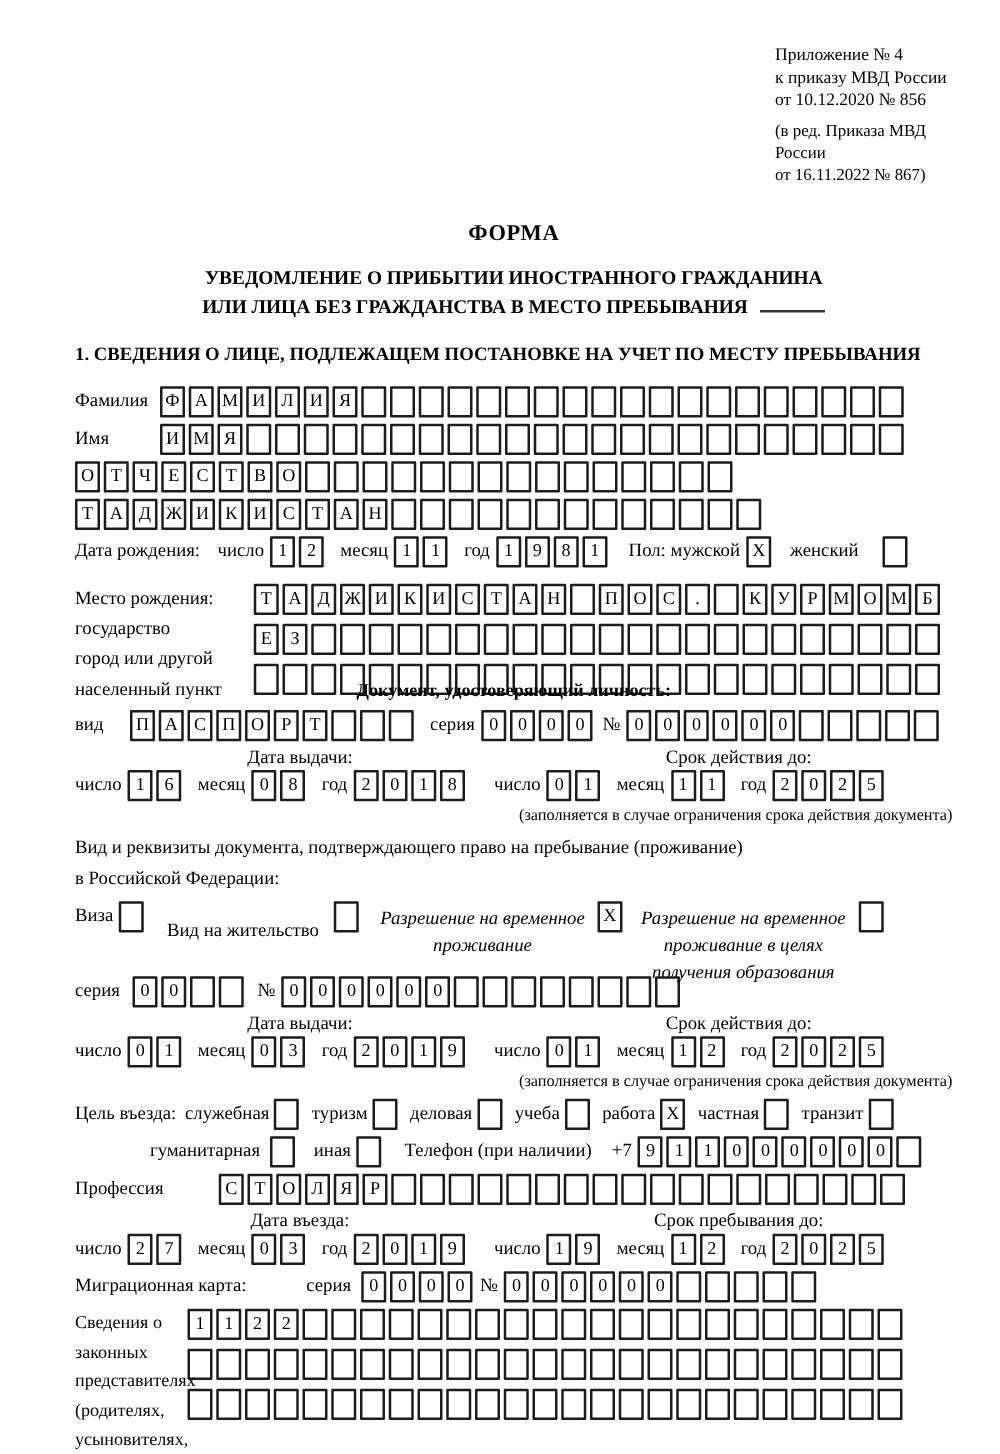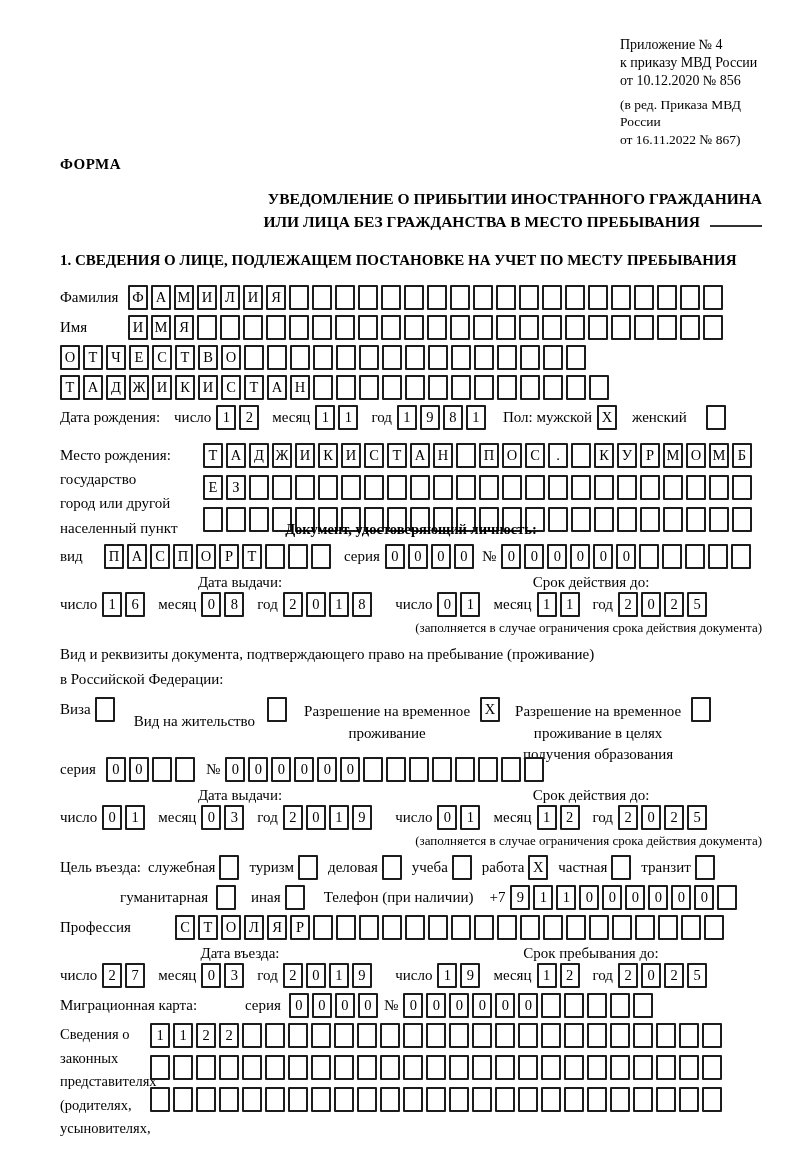"ФОРМА" .forma { font-size: 15px -> 18px; margin-top: 8px -> 28px; text-align: left -> center }
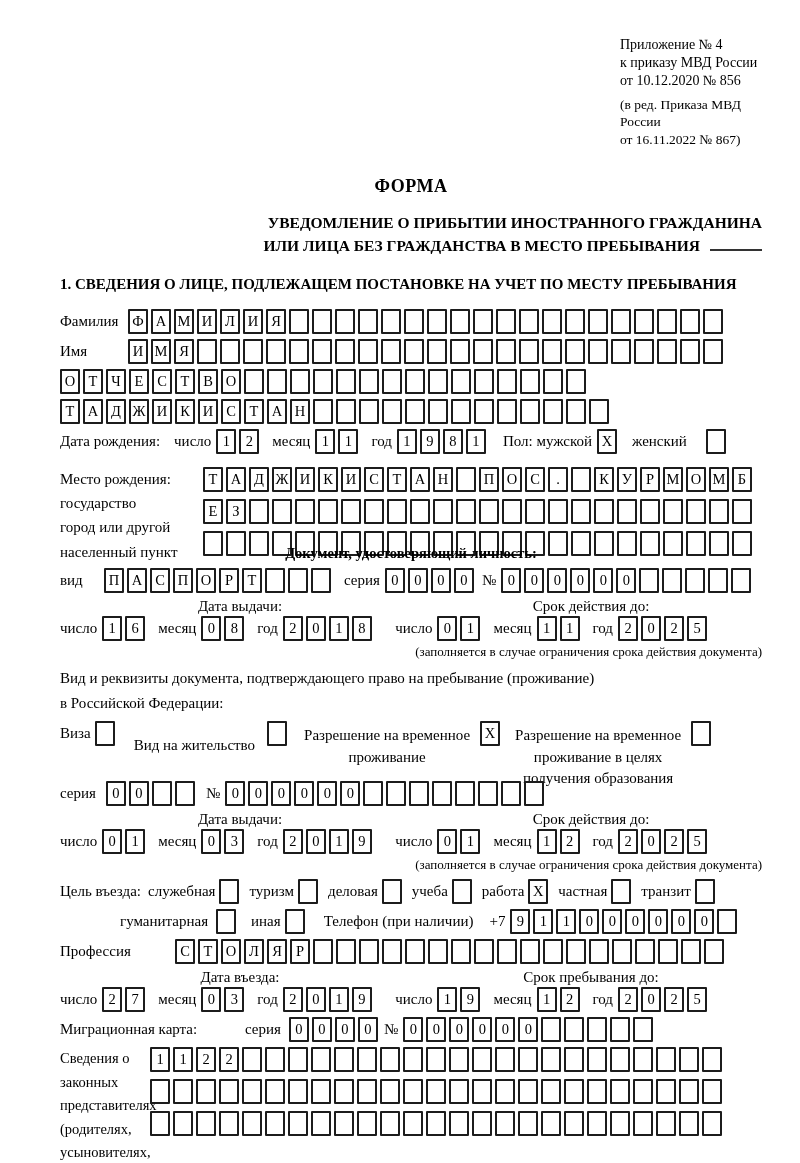"УВЕДОМЛЕНИЕ О ПРИБЫТИИ ИНОСТРАННОГО" .title { text-align: right -> center }
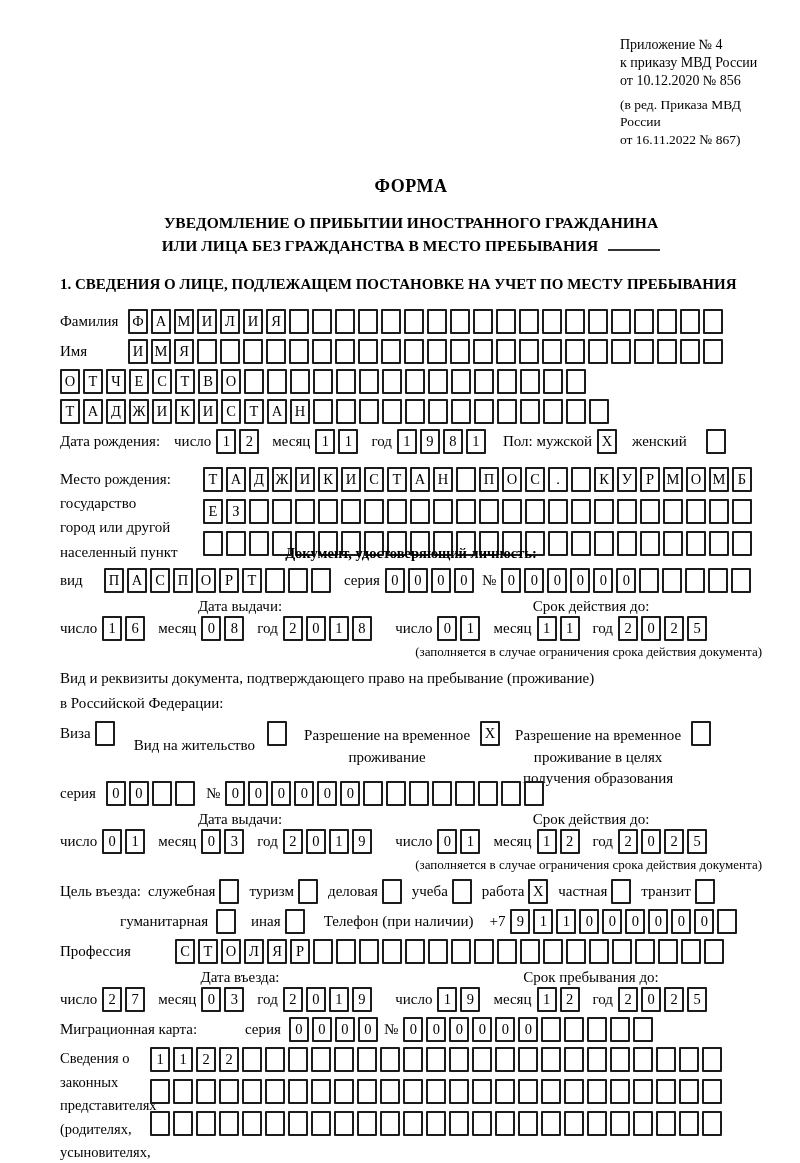"Разрешение на временное" .ctr { font-style: none -> italic }
